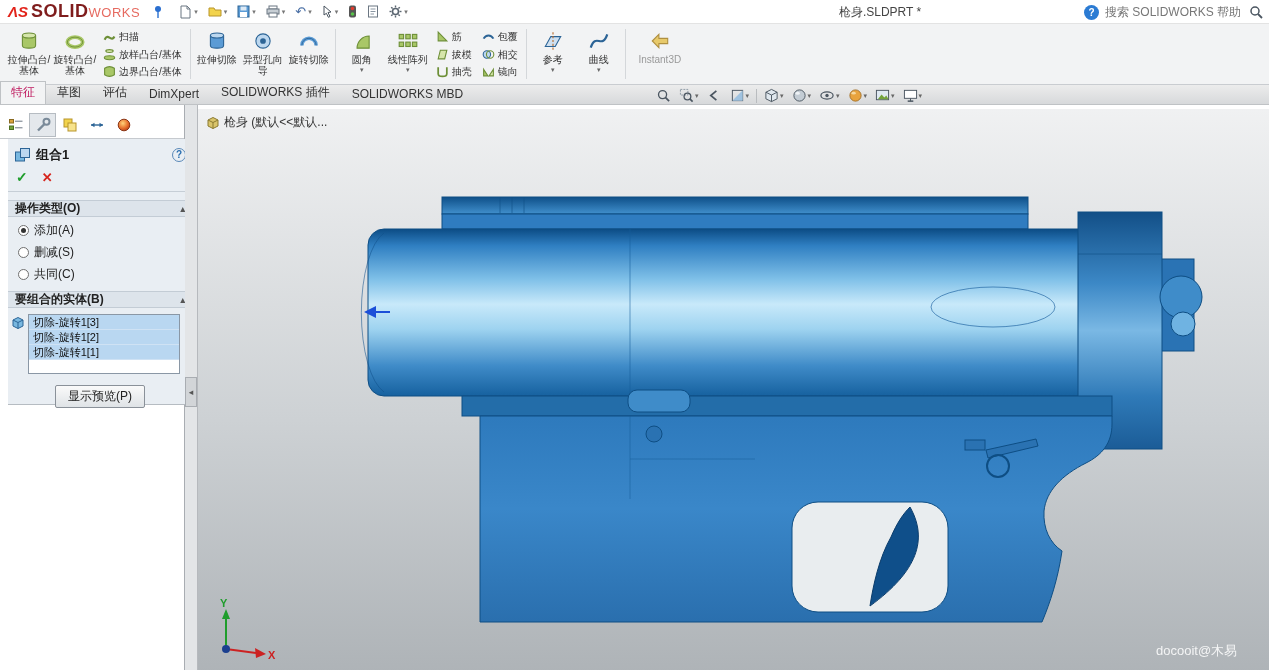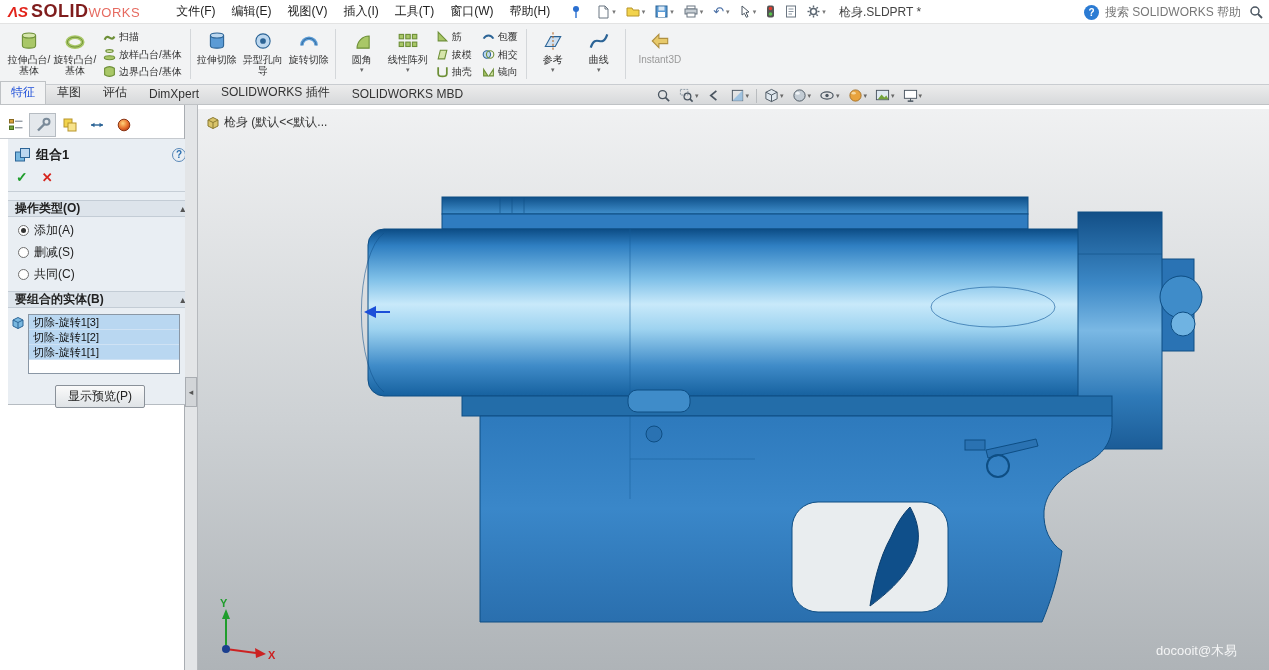"文件(F)" div.menus { html: <div> <div>文件(F)</div> <div>编辑(E)</div> <div>视图(V)</div> <div>插入(I)</div> <div>工具(T)</div> <div>窗口(W)</div> <div>帮助(H)</div> </div> -> none }
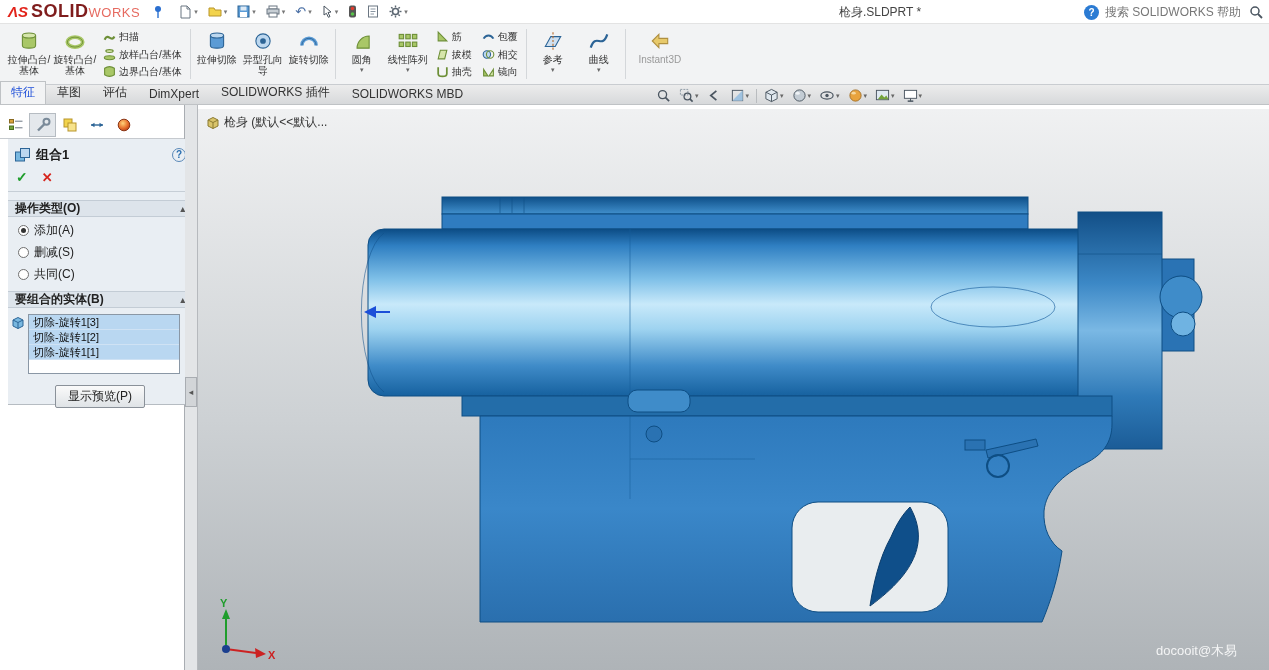"特征" .tab.active { color: #1d4ed8 -> #be185d }
